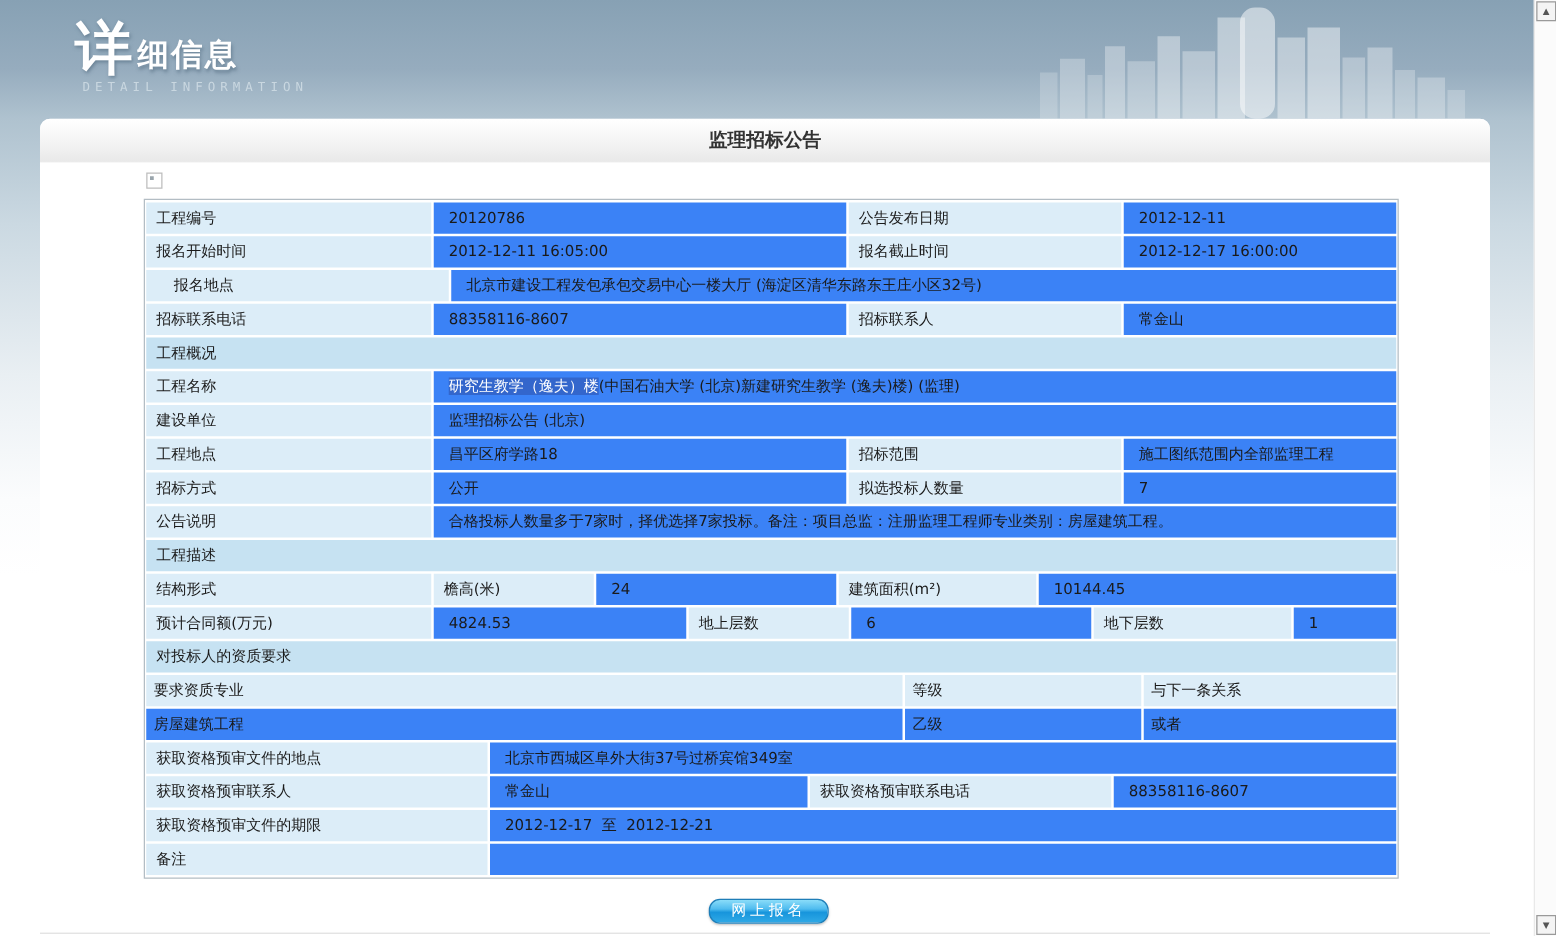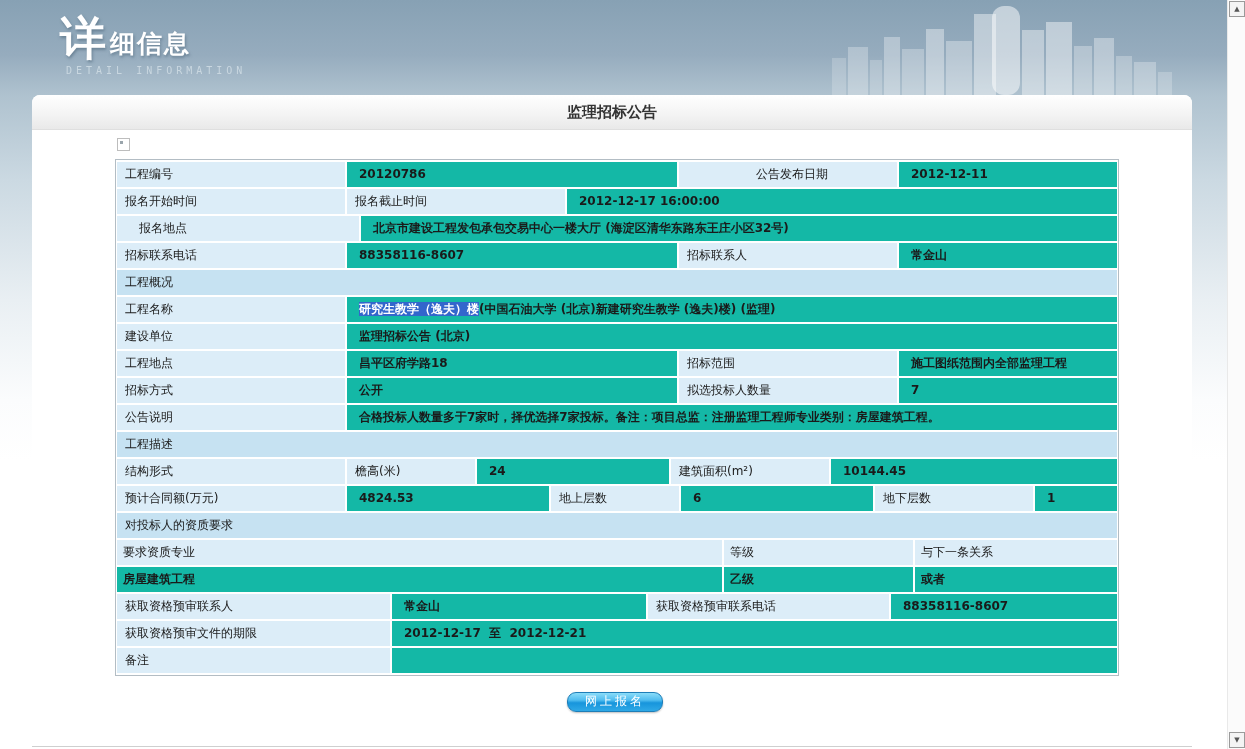"20120786" .cell.value { background: #14b8a6 -> #3b82f6; font-weight: bold -> none }
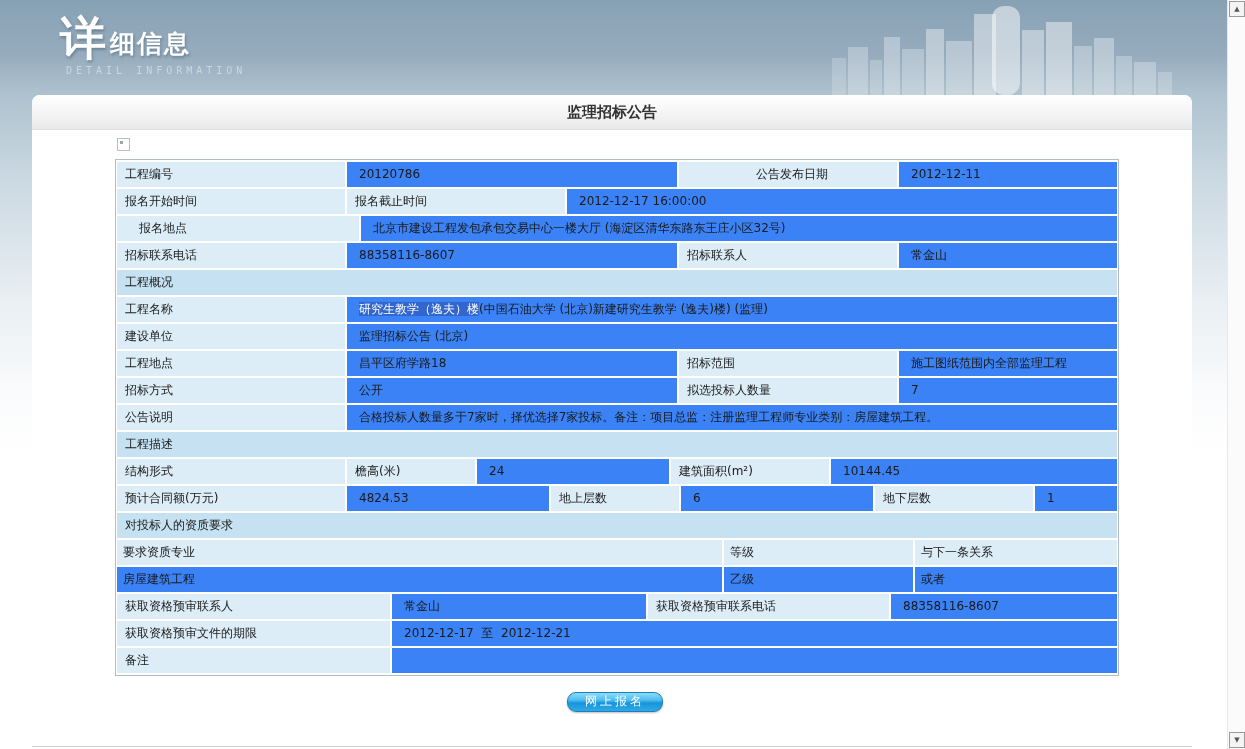"公告发布日期" div.cell { text-align: center -> none }
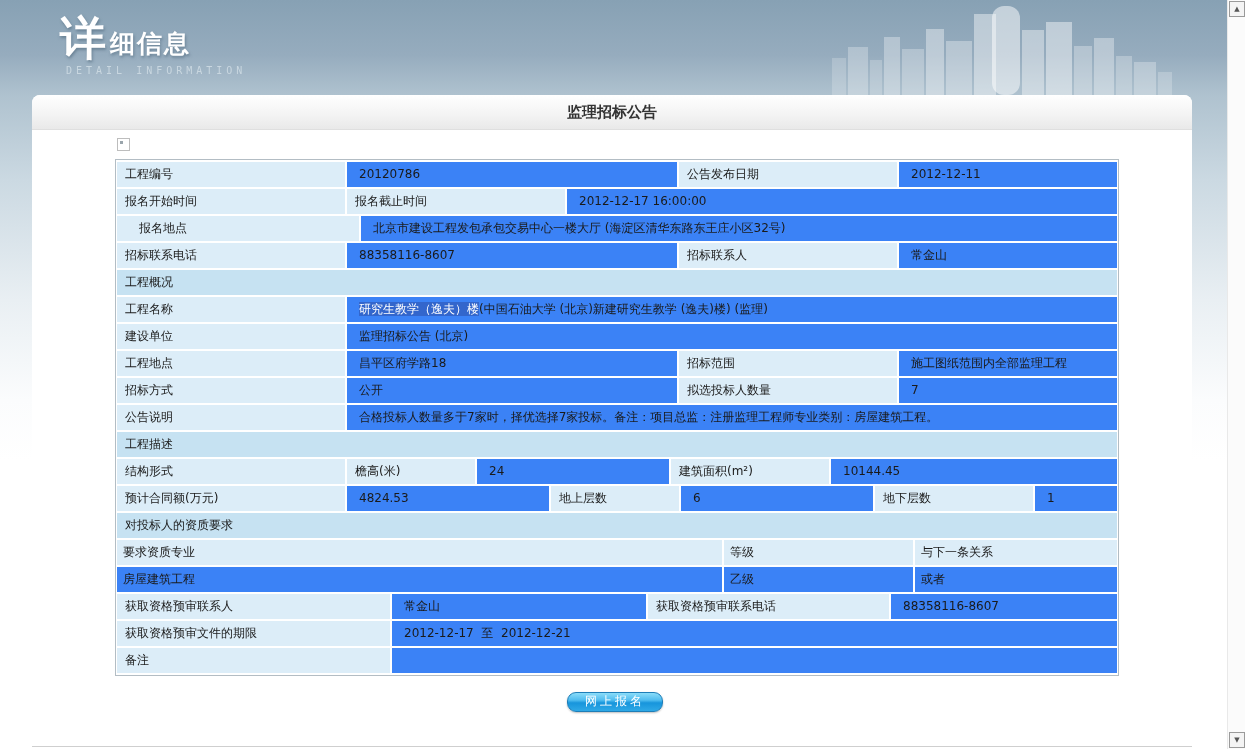"2012-12-11 16:05:00" div.cell { html: none -> <div>2012-12-11 16:05:00</div> }
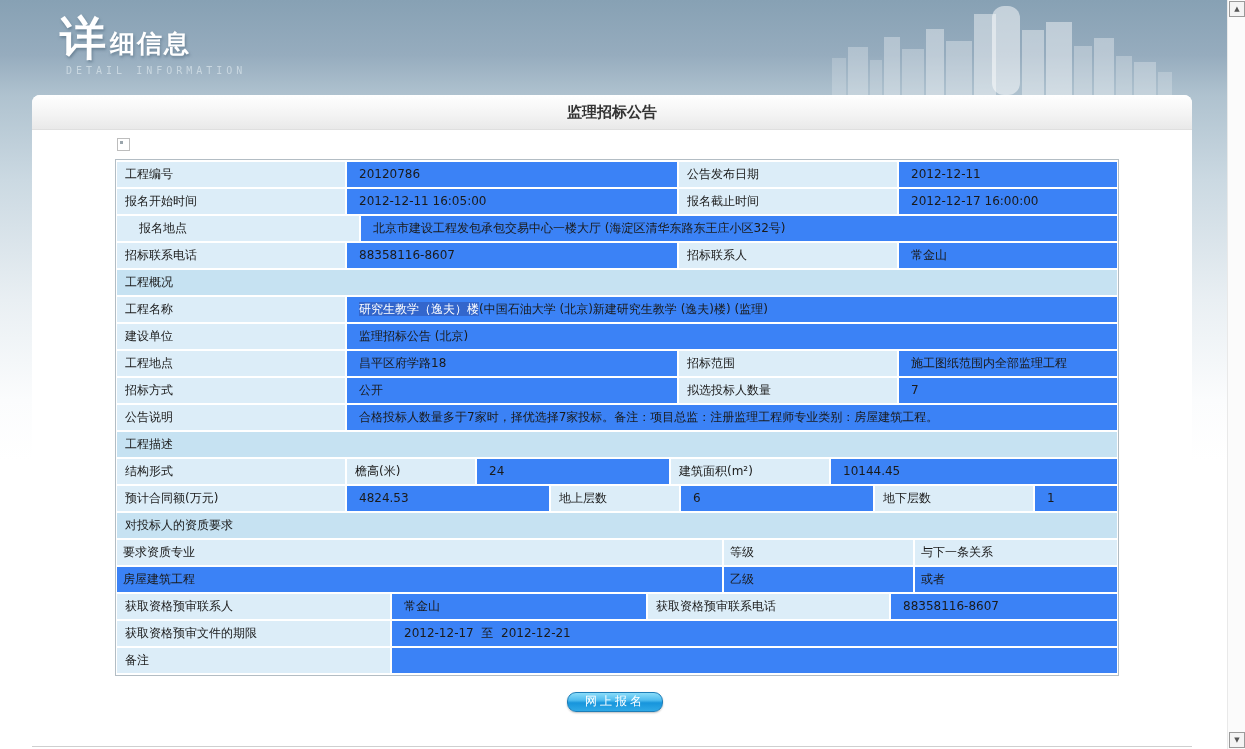"获取资格预审文件的地点" div.trow { html: none -> <div> <div>获取资格预审文件的地点</div> <div>北京市西城区阜外大街37号过桥宾馆349室</div> </div> }
